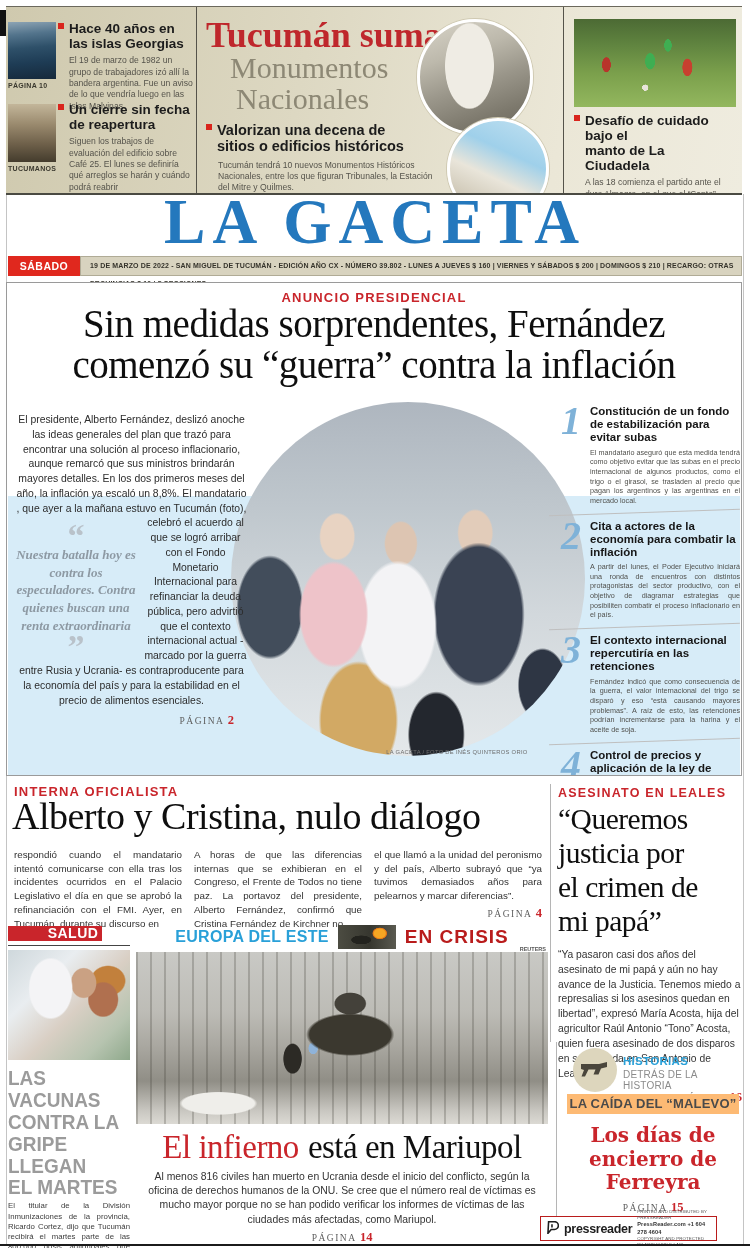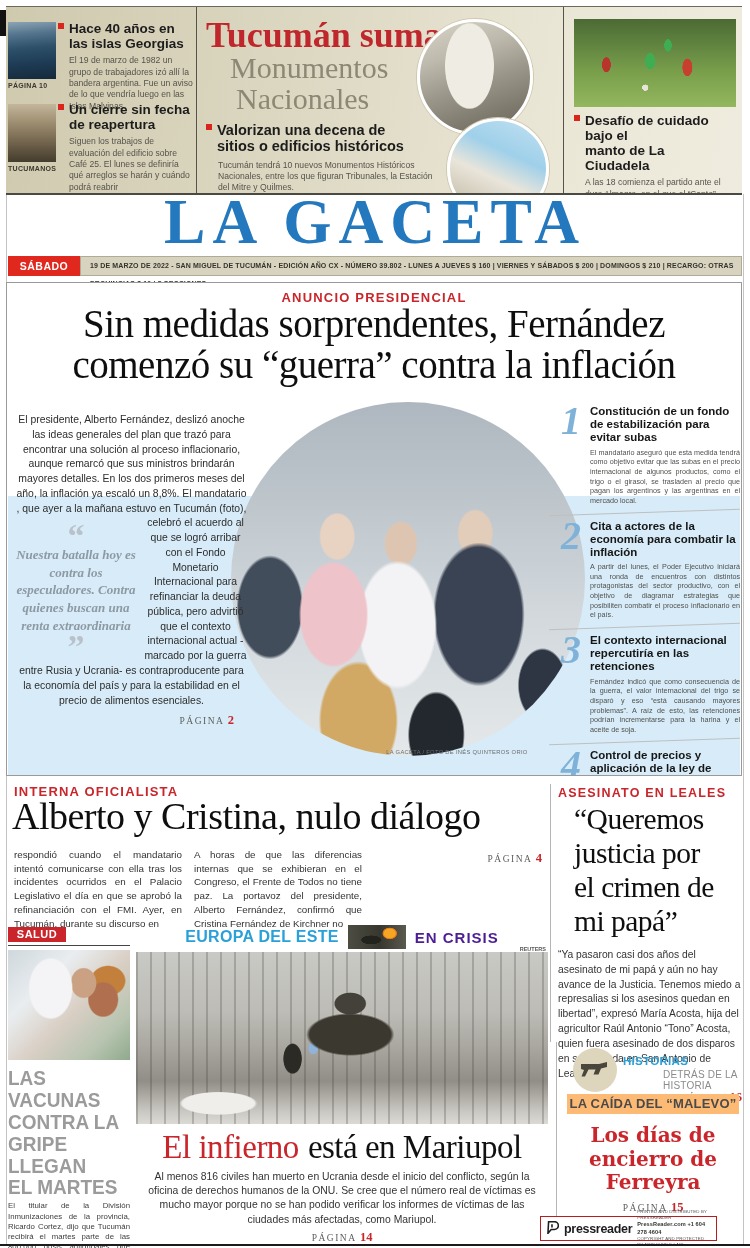"“Queremos" .leales-headline { margin-left: 16px -> none }
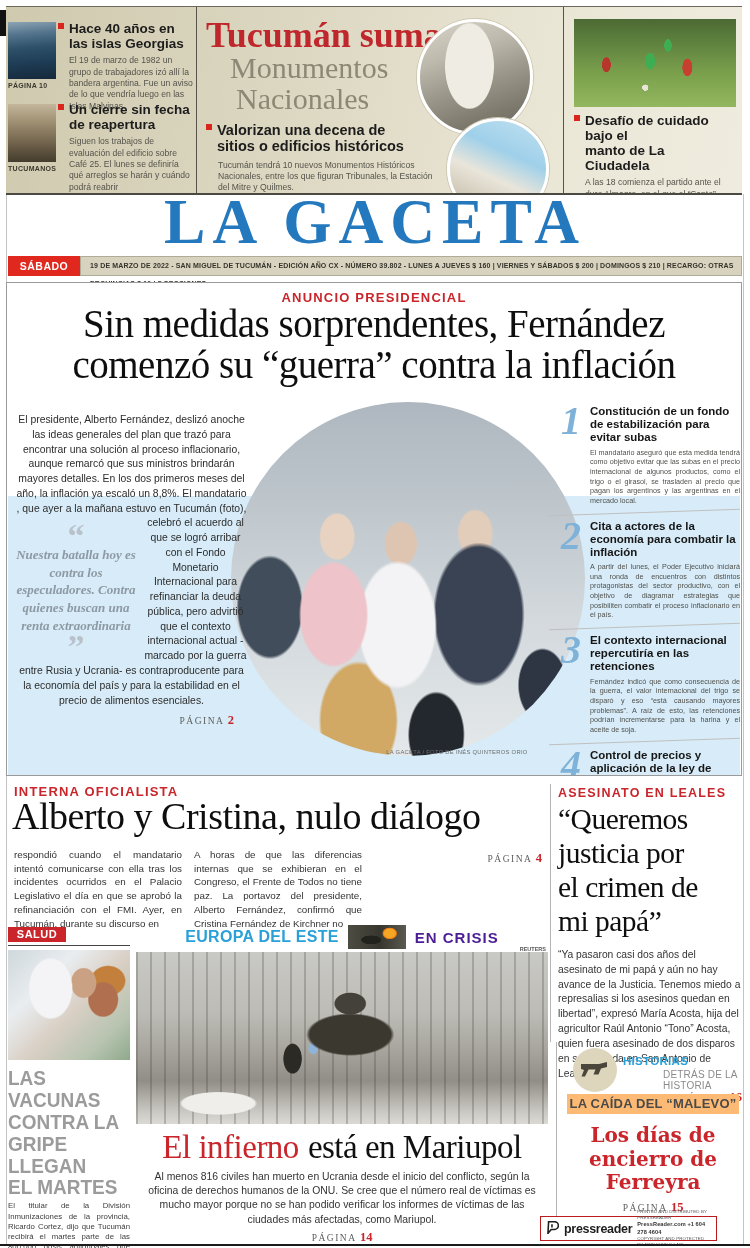"el que llamó a la" span { html: none -> <span>el que llamó a la unidad del peronismo y del país, Alberto subrayó que “ya tuvimos demasiados años para pelearnos y marcar diferencias”.</span> }
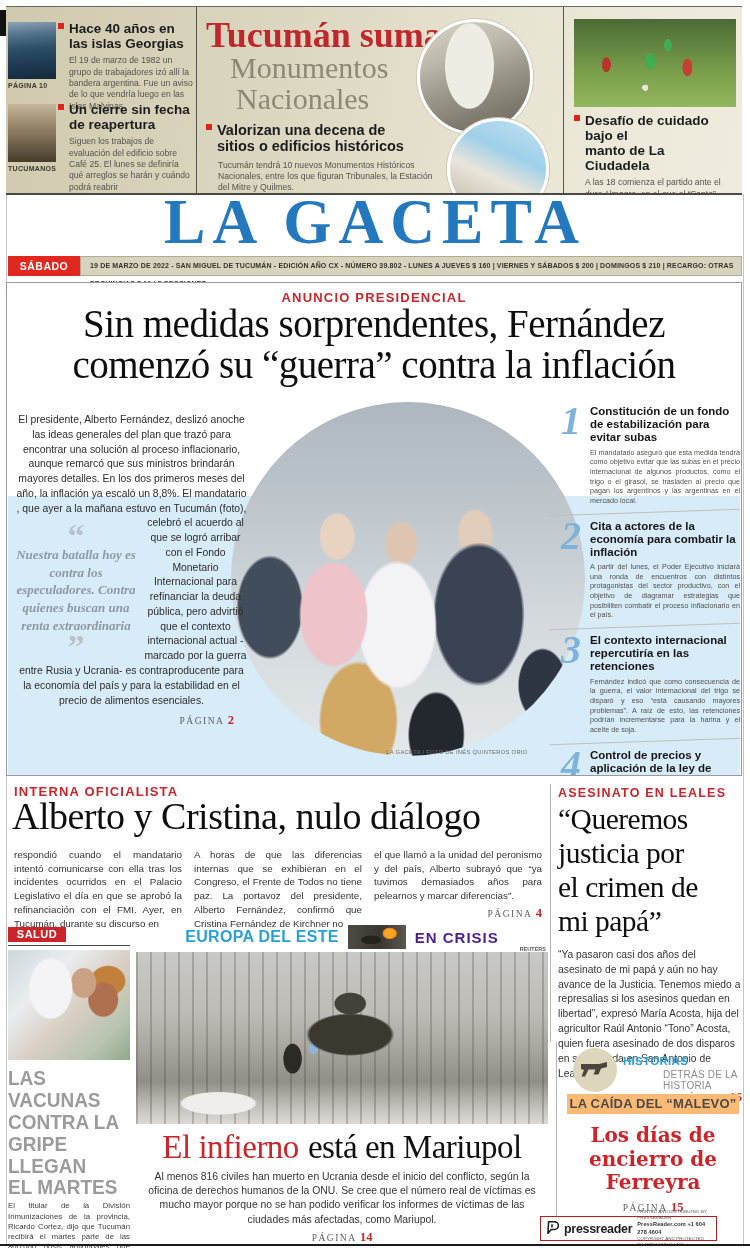"SALUD" .salud-box { font-size: 11px -> 14px; padding-left: none -> 36px }
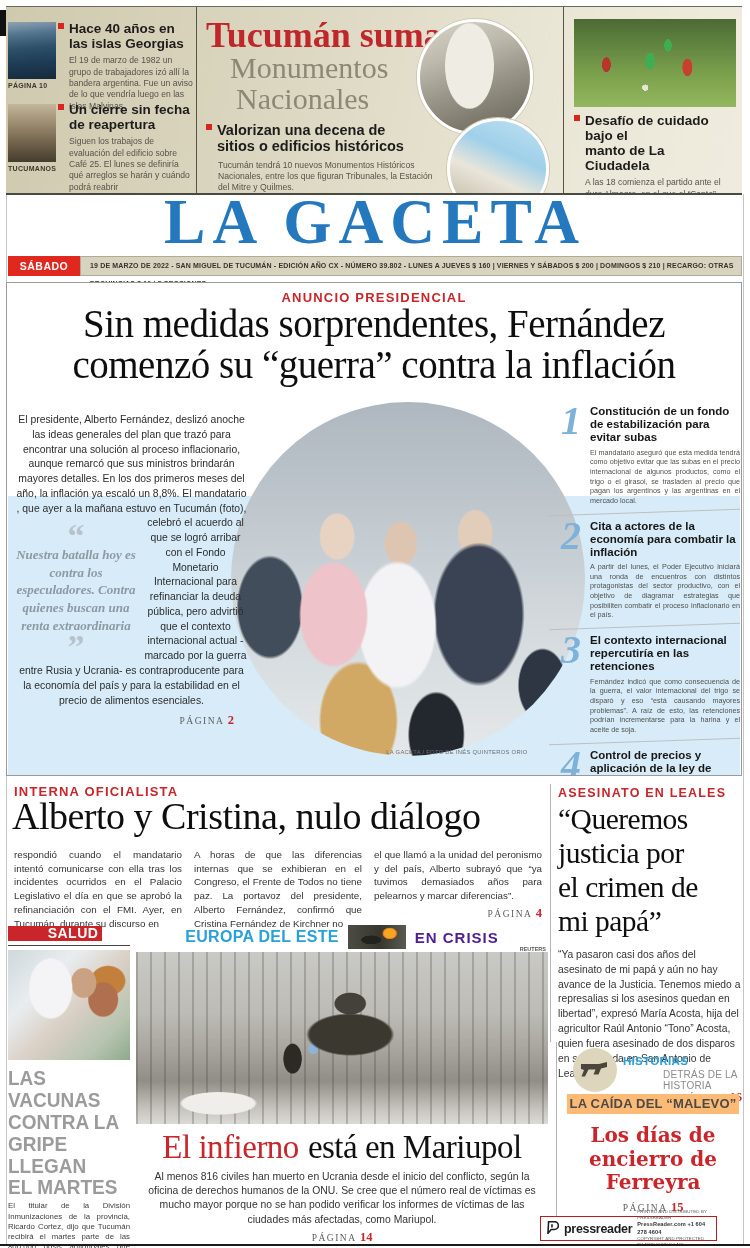"EN CRISIS" .mar-right { color: #4c1d95 -> #b91c1c; font-size: 15px -> 19px }
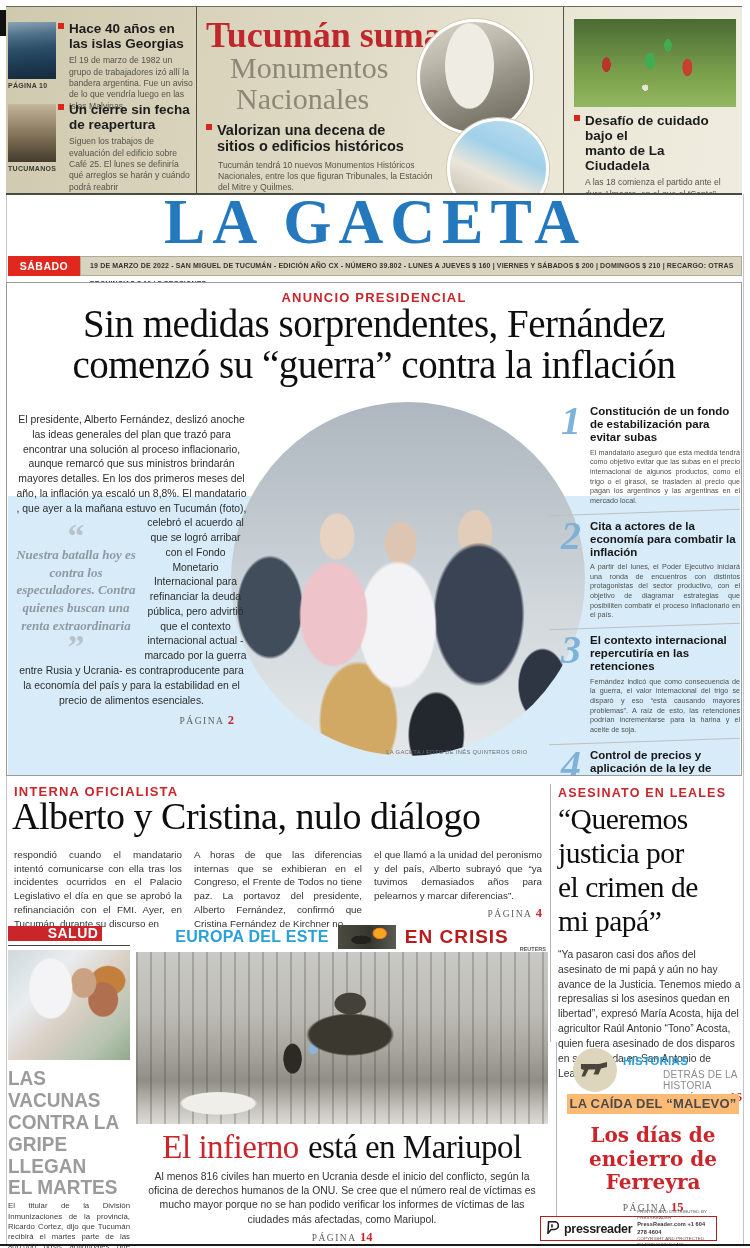"DETRÁS DE LA HISTORIA" .hist-brand2 { margin-left: 40px -> none }
